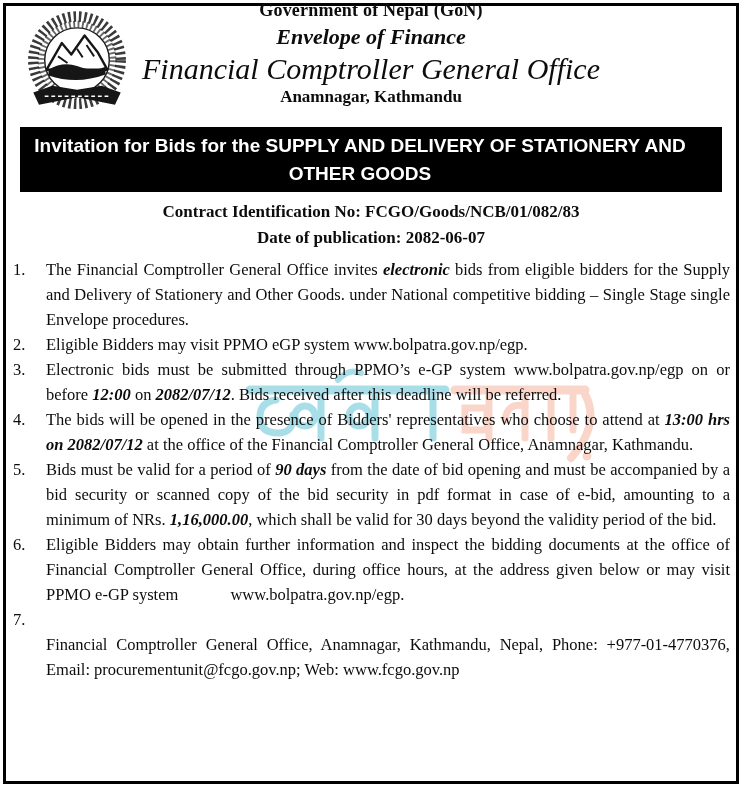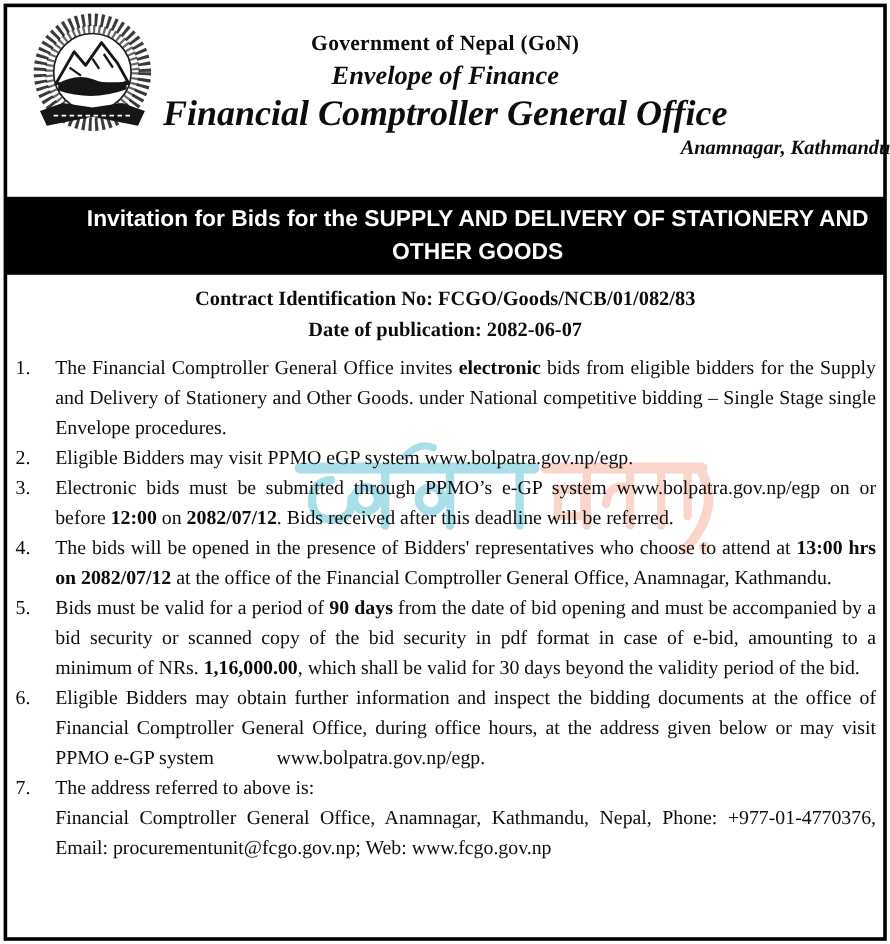"Government of Nepal (GoN)" .header { height: 164px -> 127px; padding-top: 26px -> 0 }
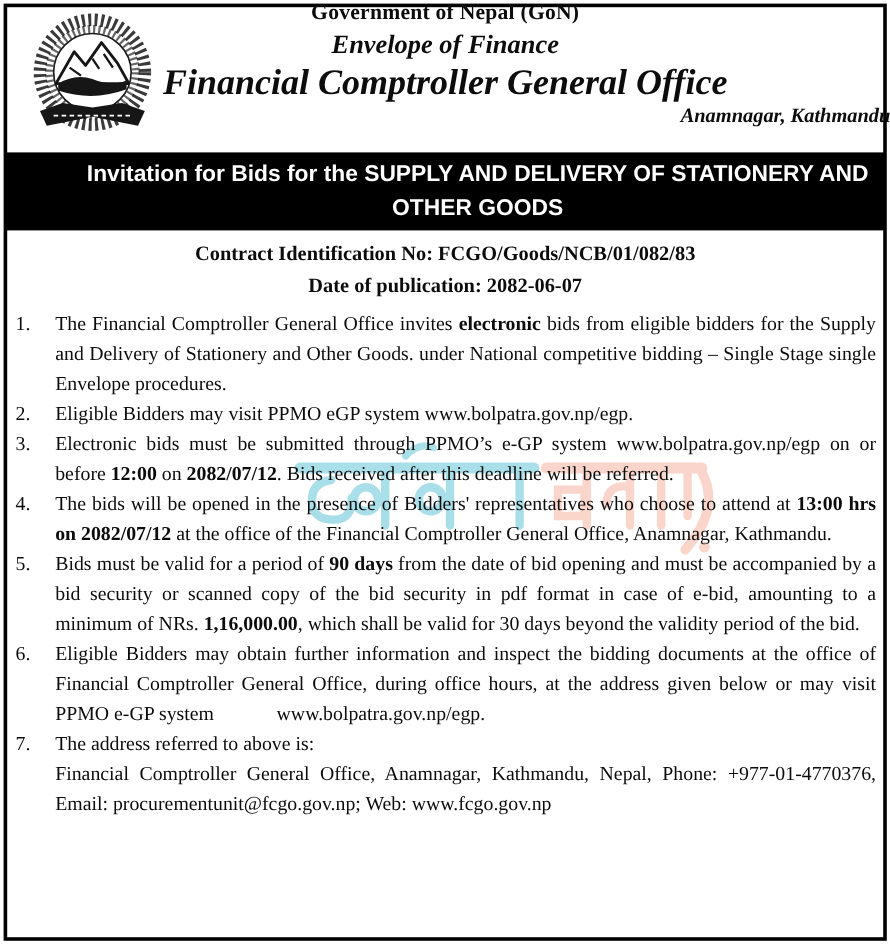"Financial Comptroller General Office" .h-office { font-weight: bold -> normal }
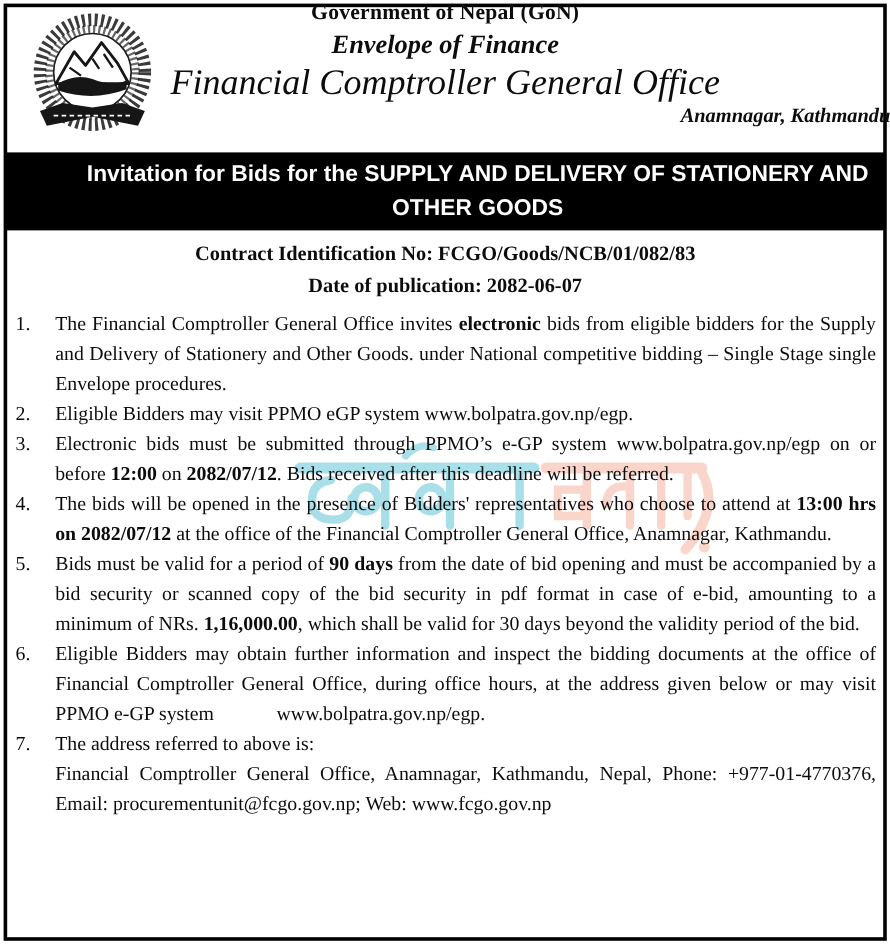"Anamnagar, Kathmandu" .h-addr { font-style: italic -> none; text-align: right -> none }
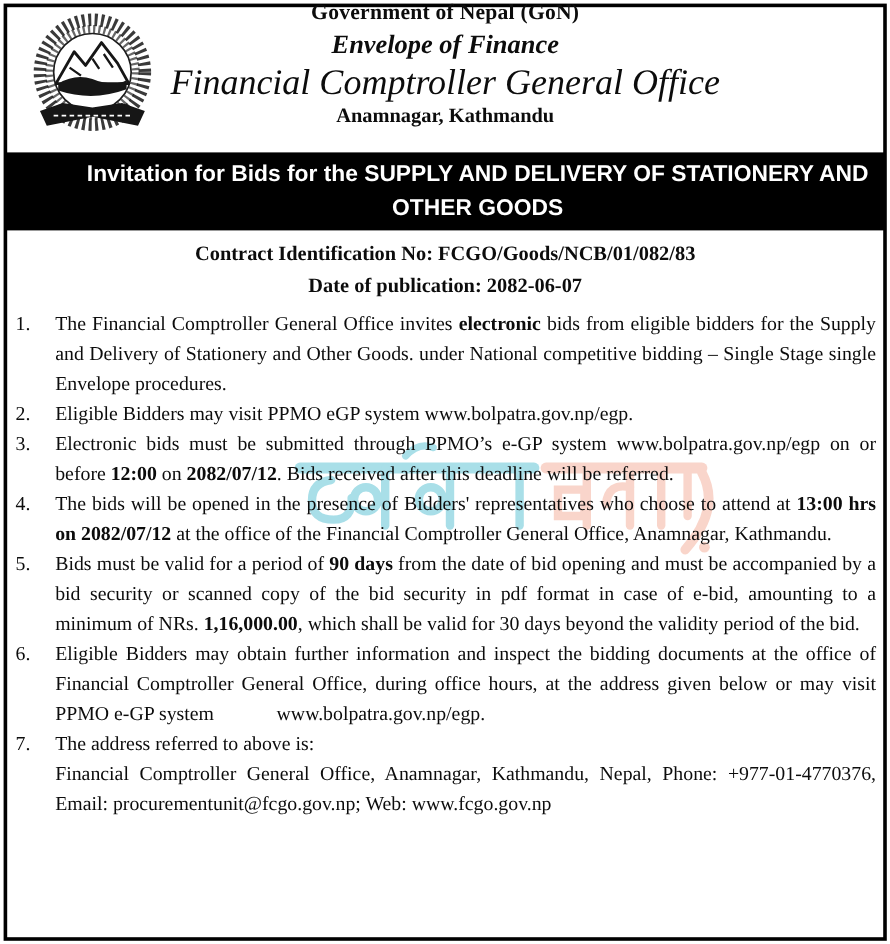"Invitation for Bids for the" .banner { justify-content: flex-end -> flex-start; margin: 0 4px -> 0 20px }
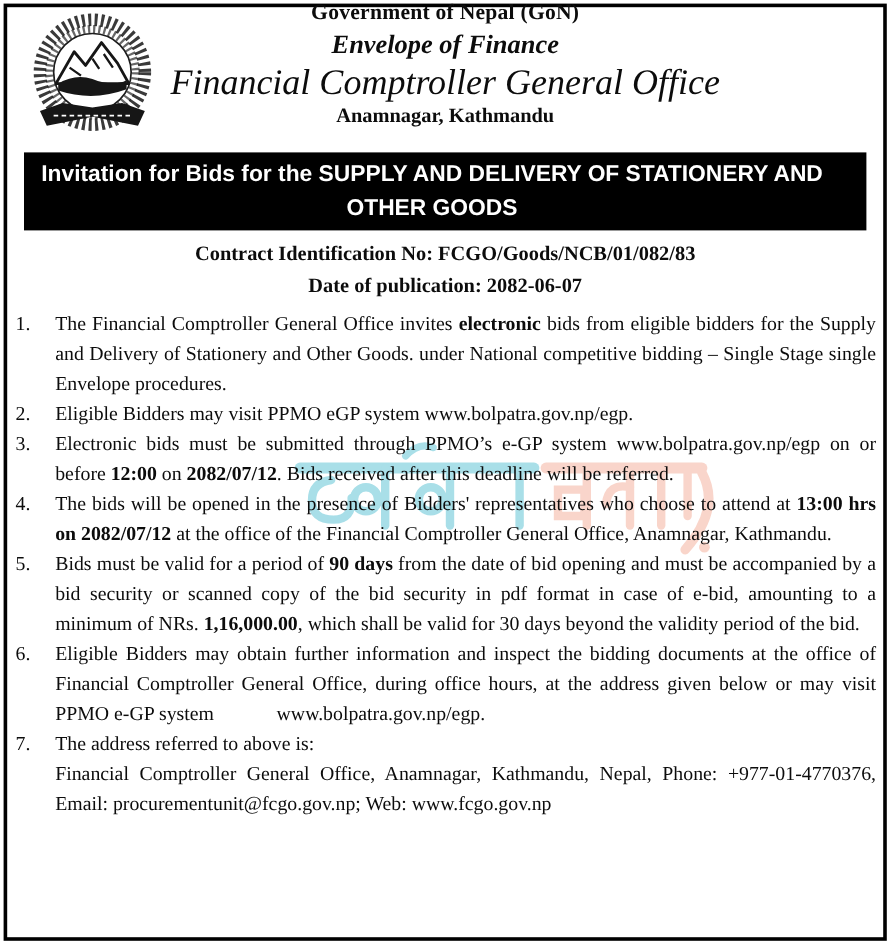"electronic" .bi { font-style: none -> italic }
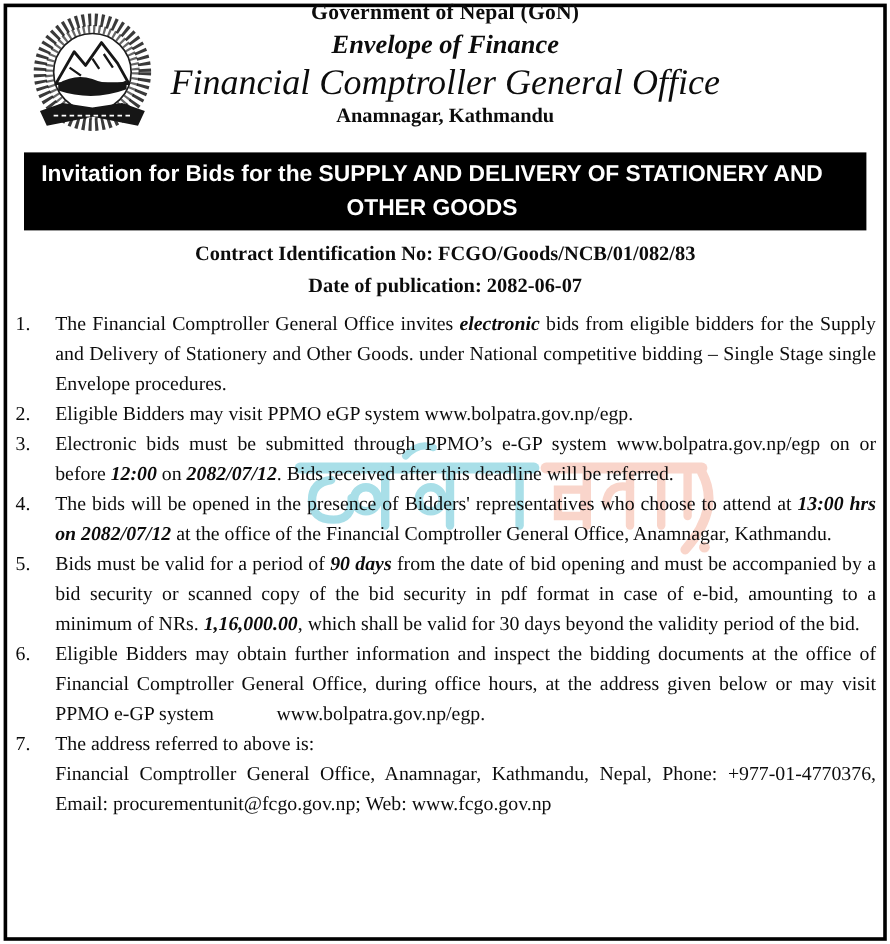"The address referred to above" span { html: <span>The address referred to above is:</span> -> none }
